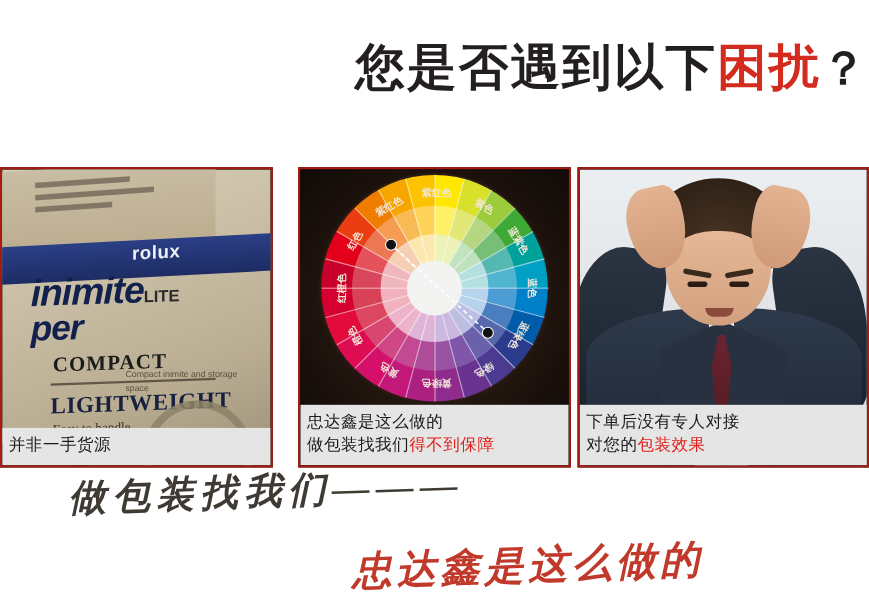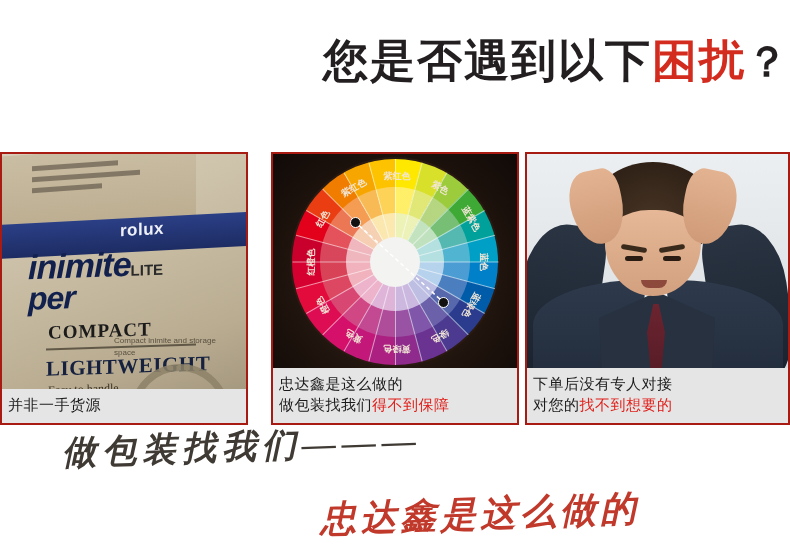"找不到想要的" span.cap-red { text: 找不到想要的 -> 包装效果 }
